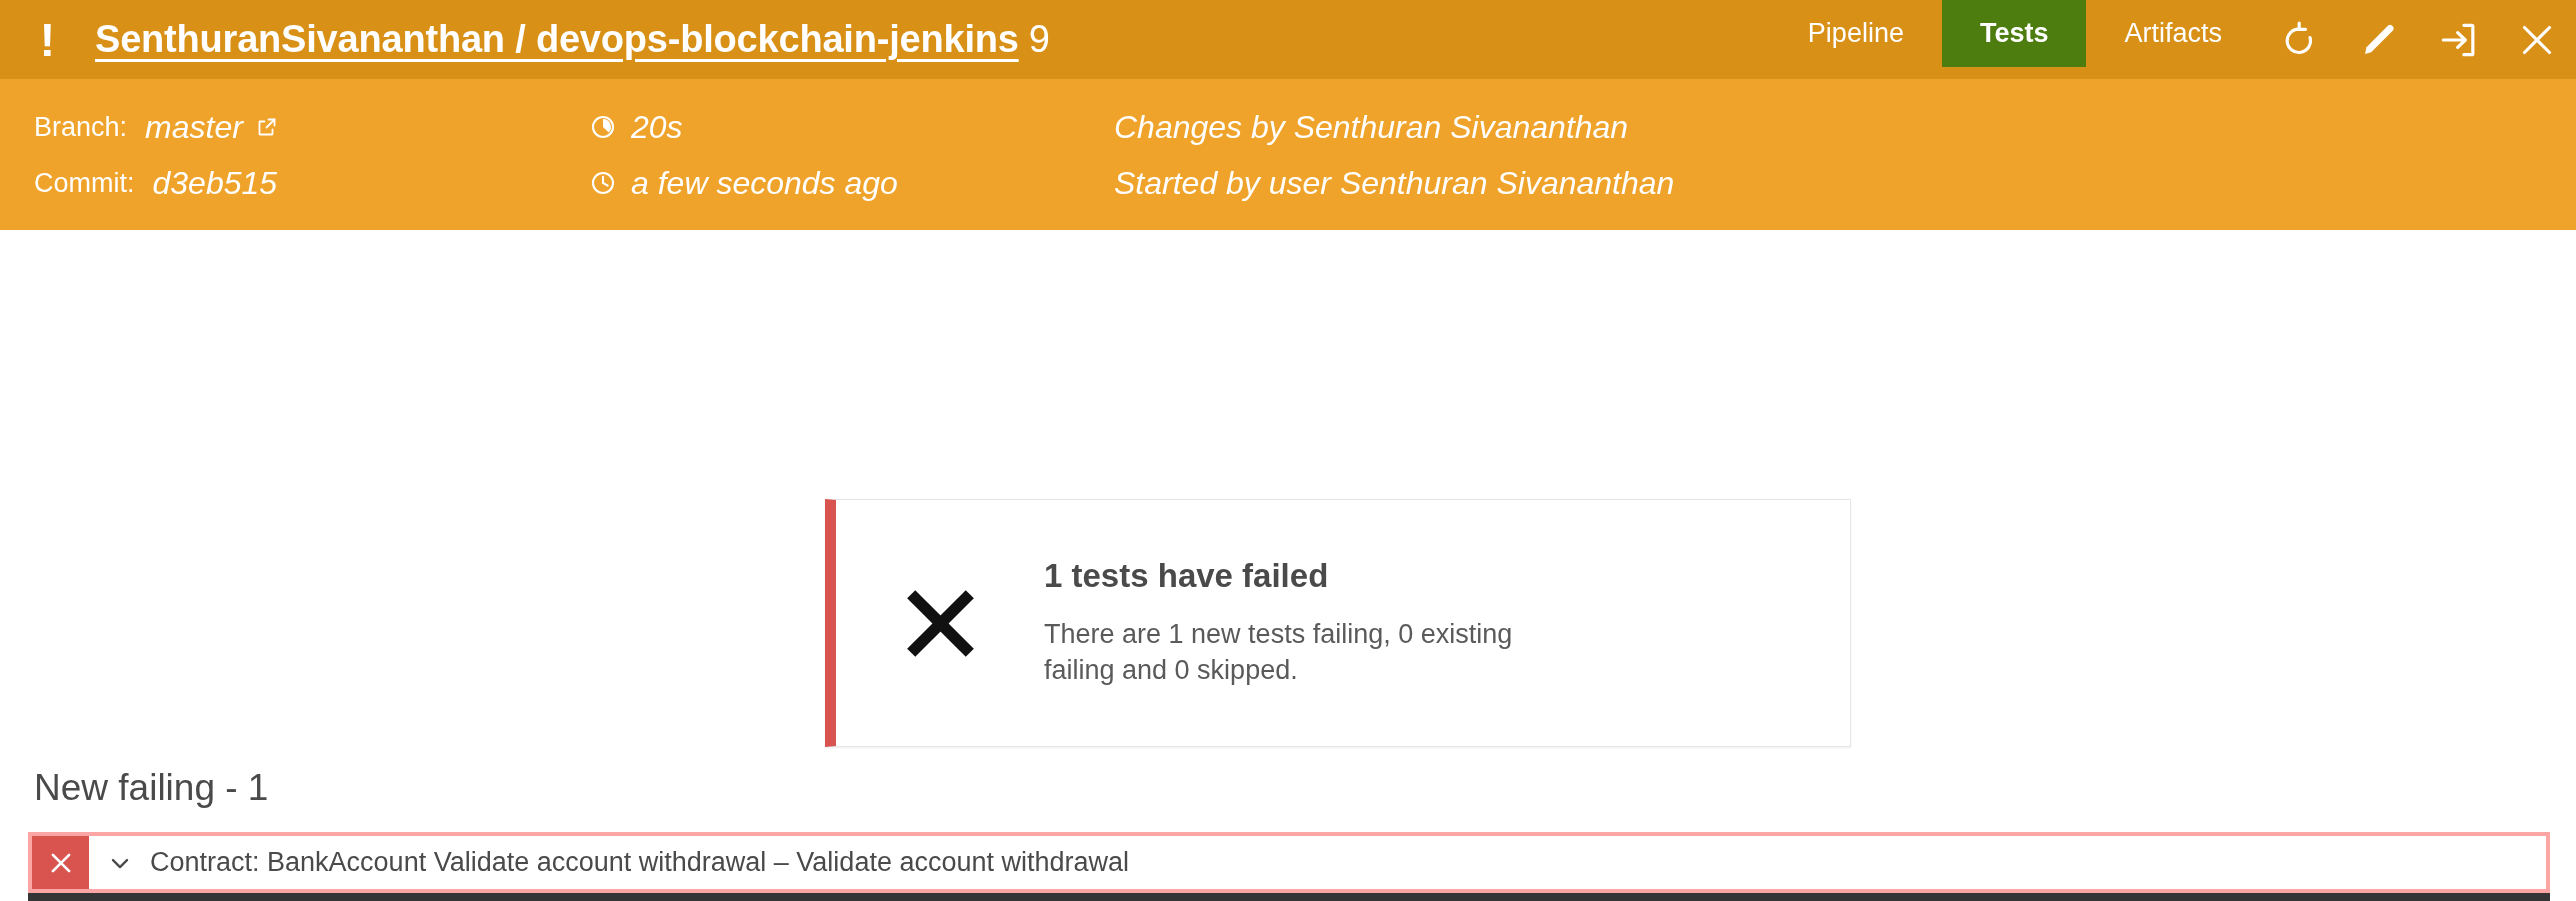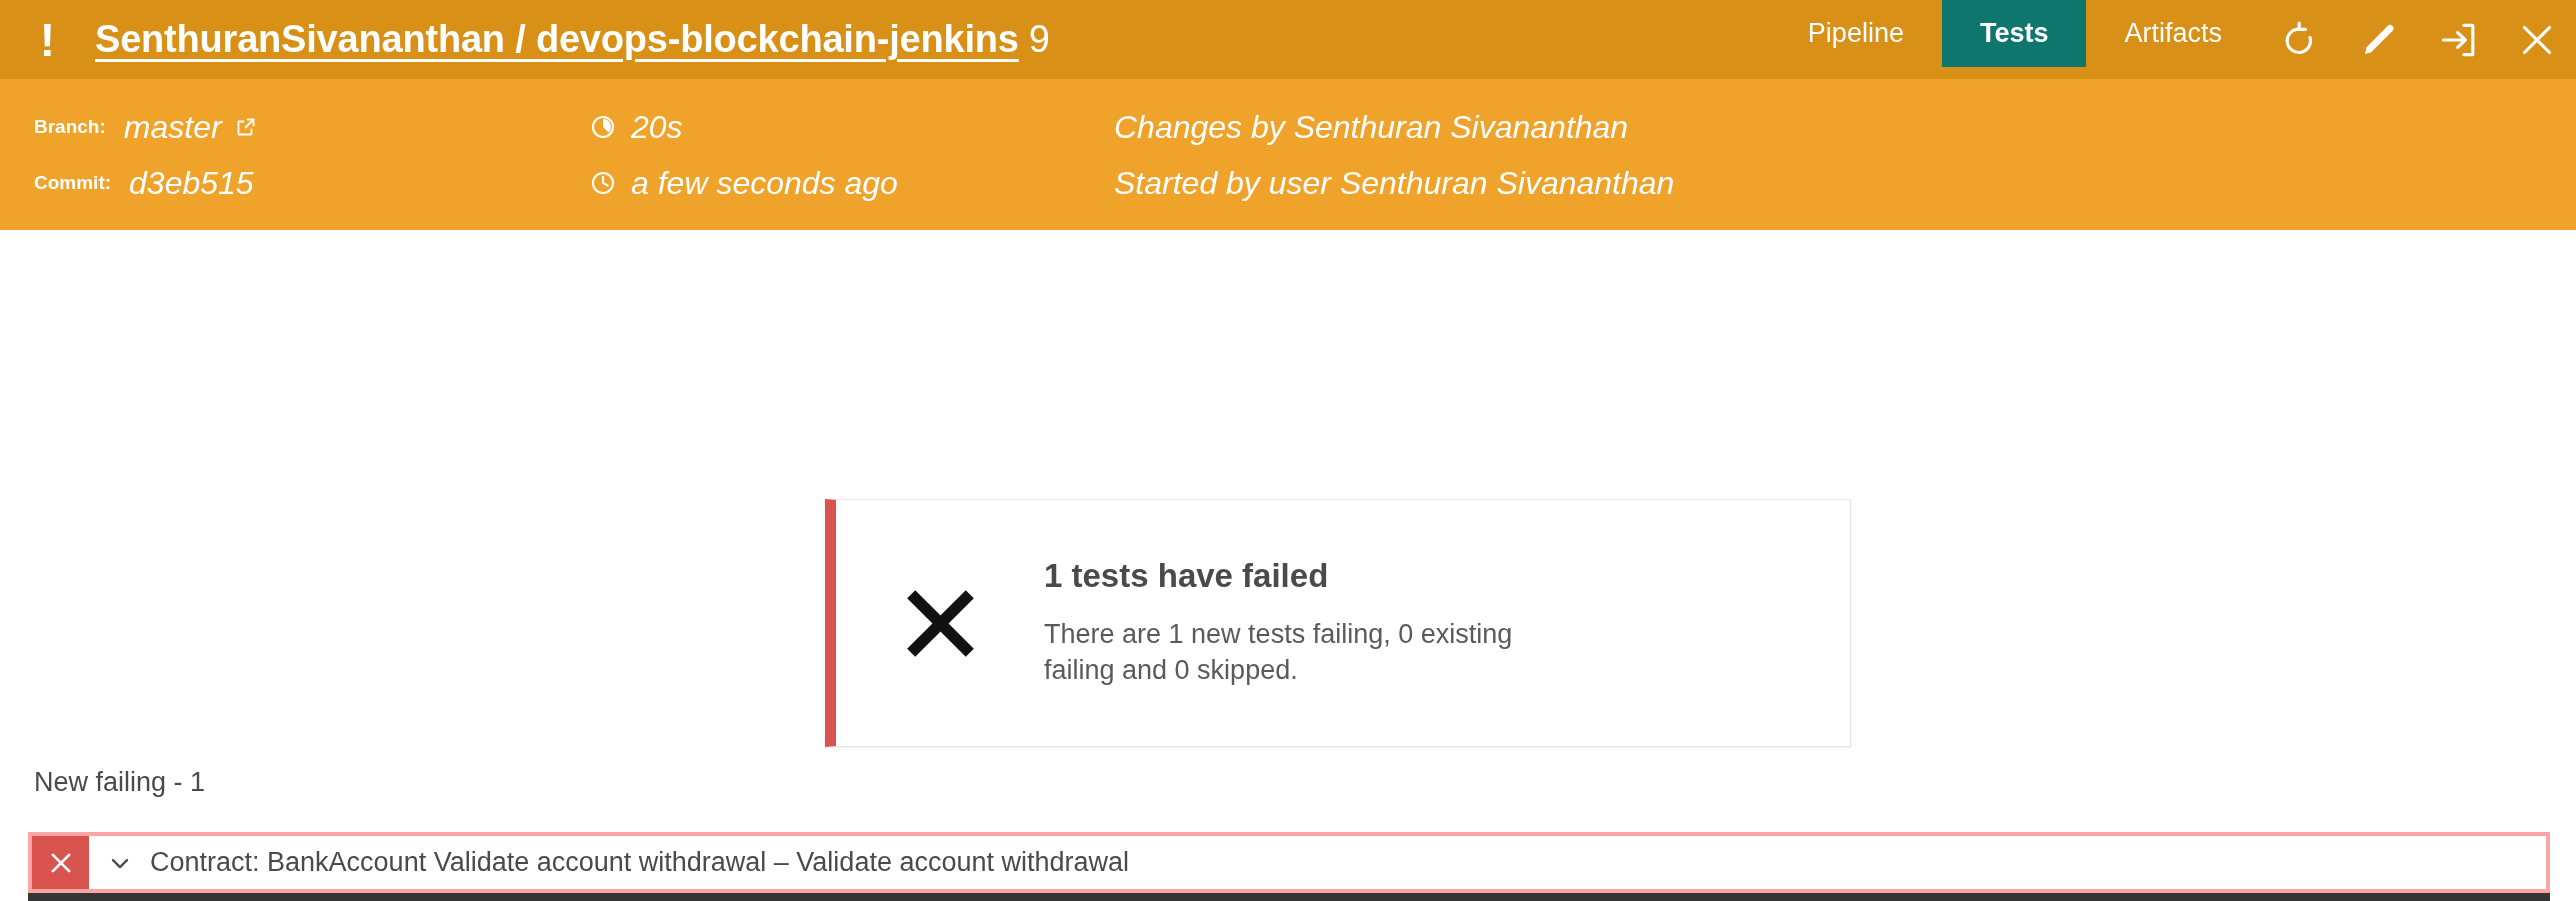"Tests" .tab.active { background: #0f766e -> #4d7c0f }
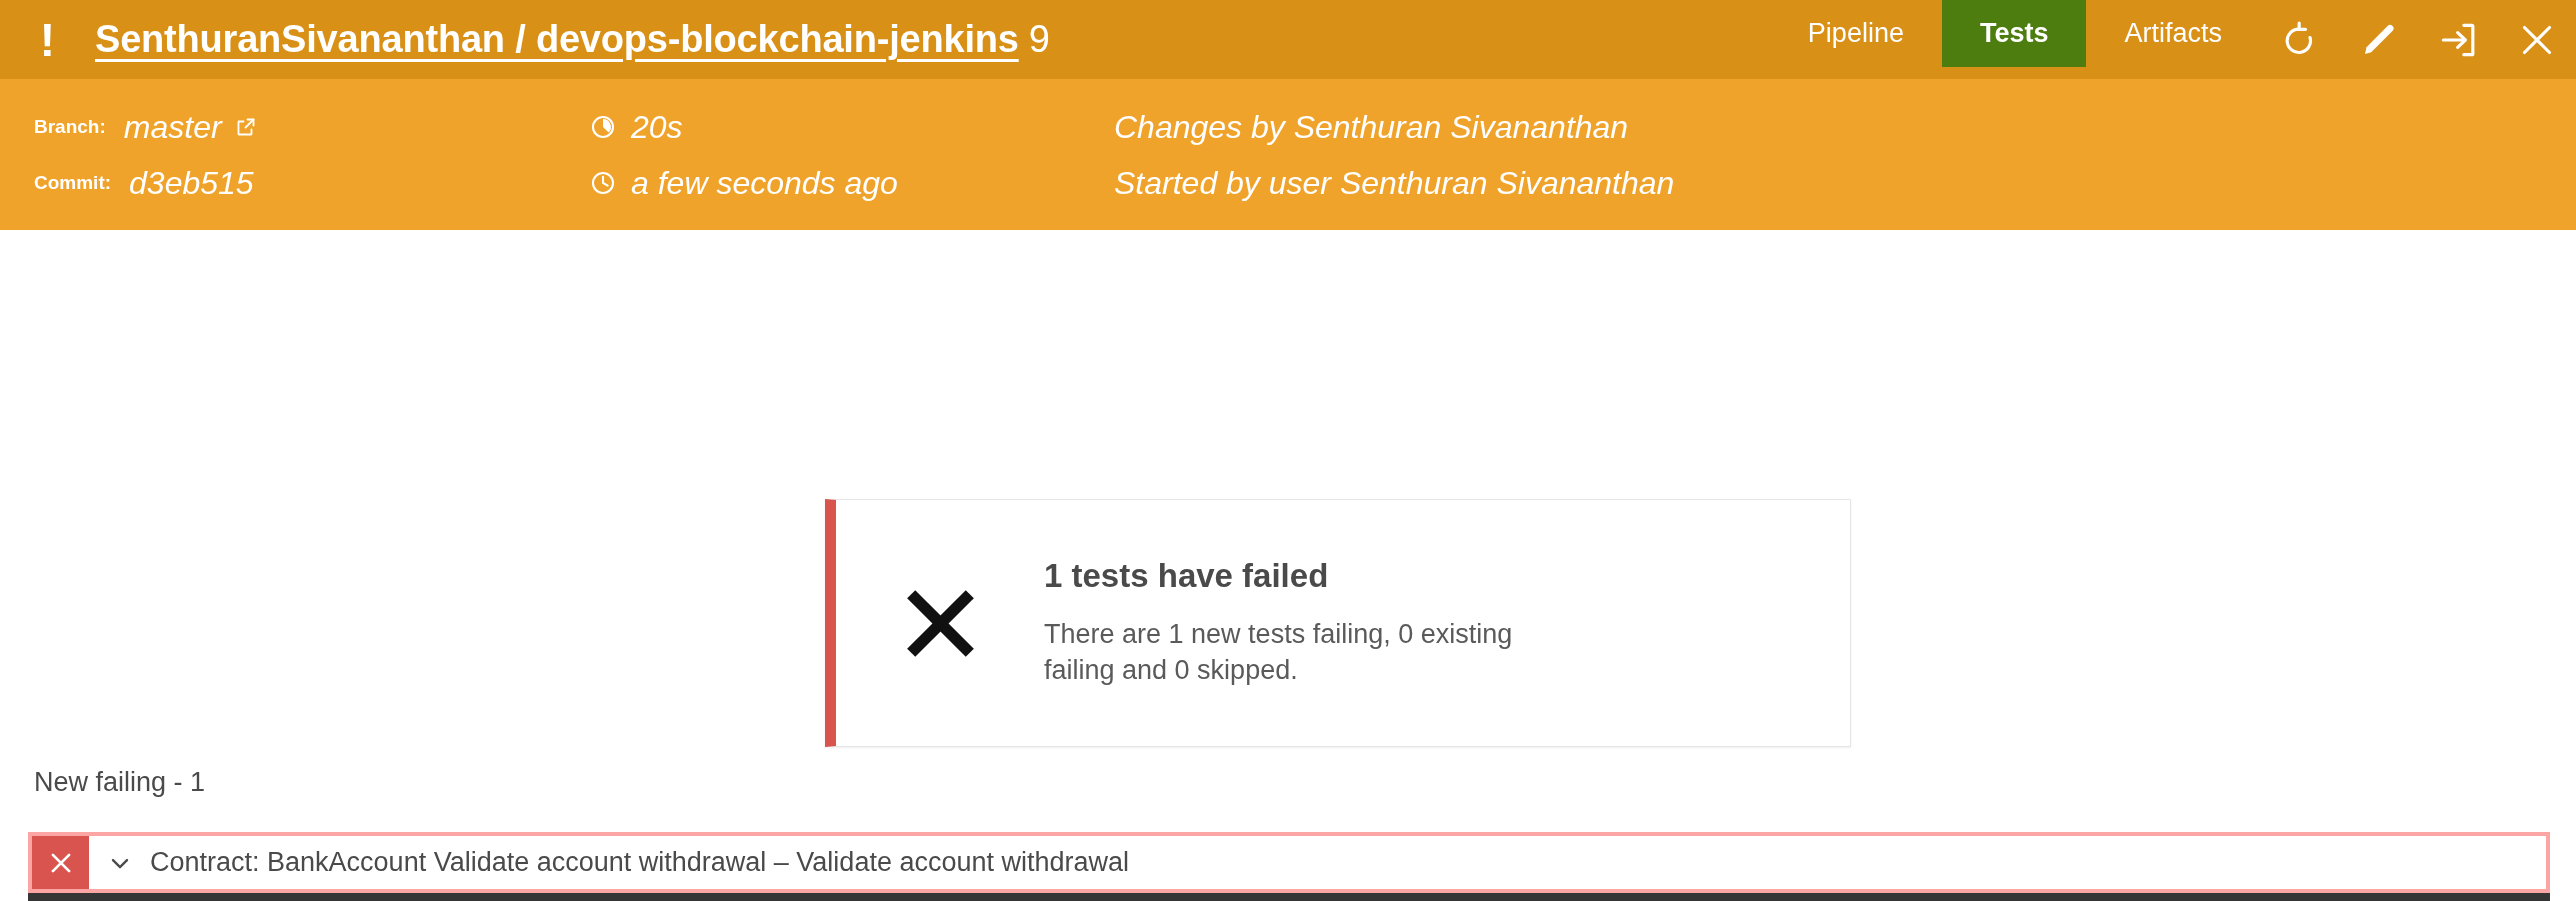"Branch:" .meta-label { font-size: 19px -> 27px; font-weight: 700 -> 400 }
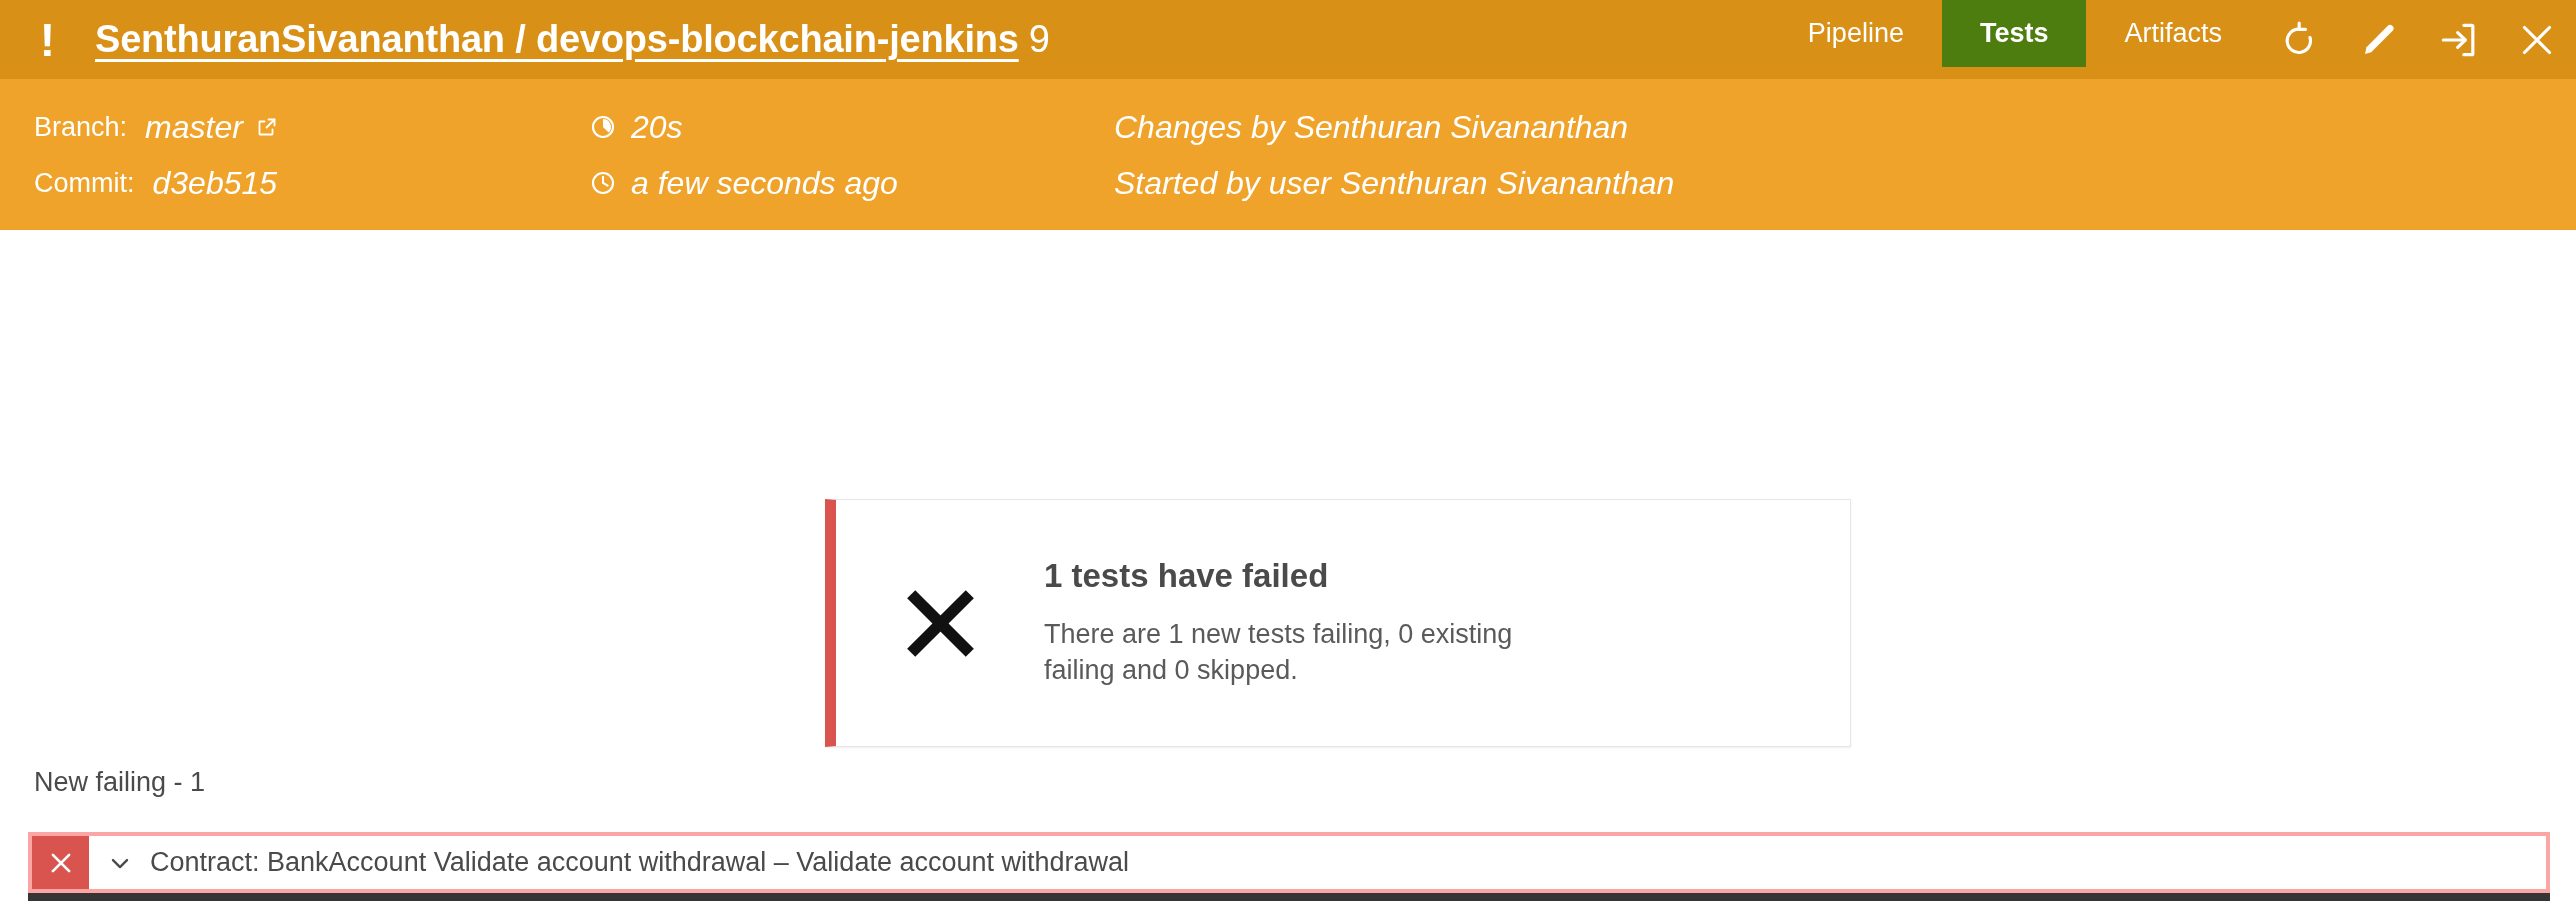"New failing - 1" .section-title { font-size: 27px -> 37px }
